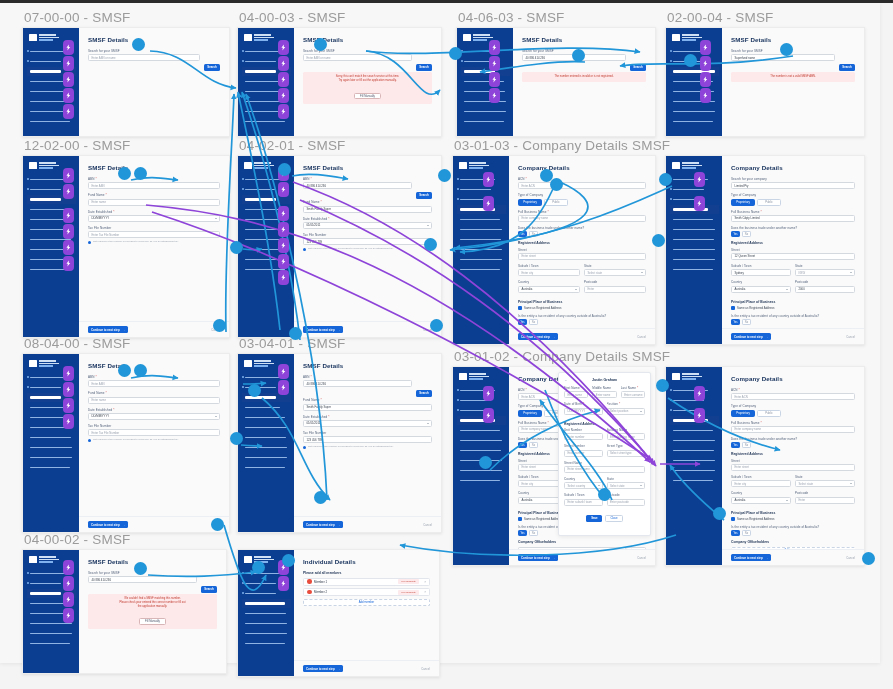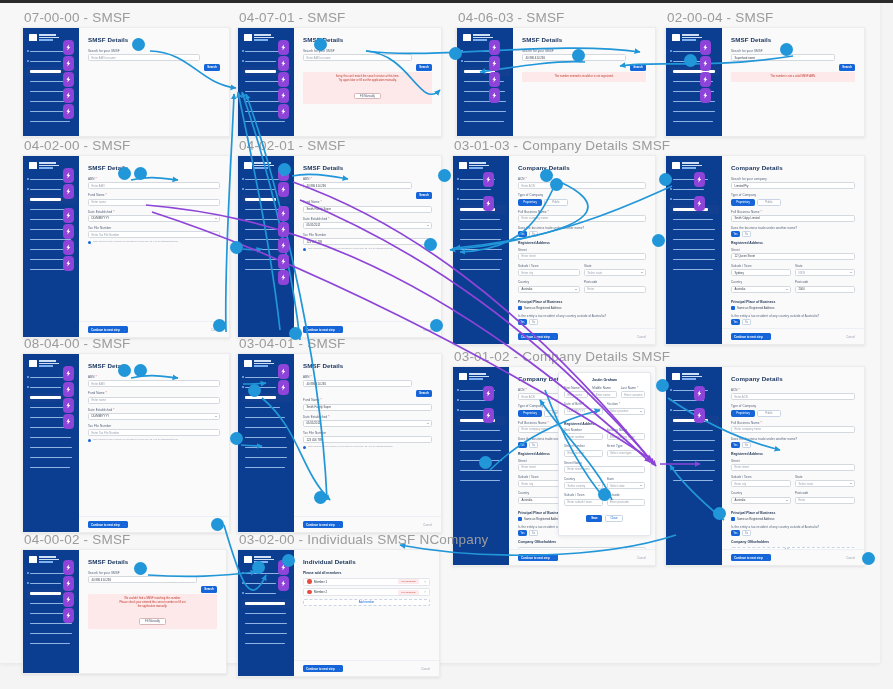"04-07-01 - SMSF" div.frame-title { text: 04-07-01 -> 04-00-03 }
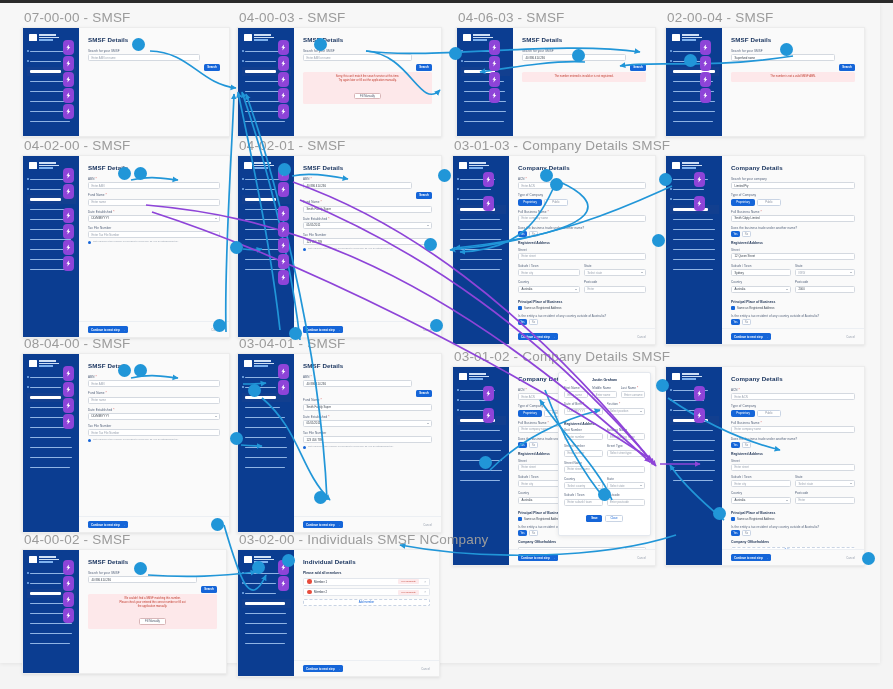"04-02-00 - SMSF" div.frame-title { text: 04-02-00 -> 12-02-00 }
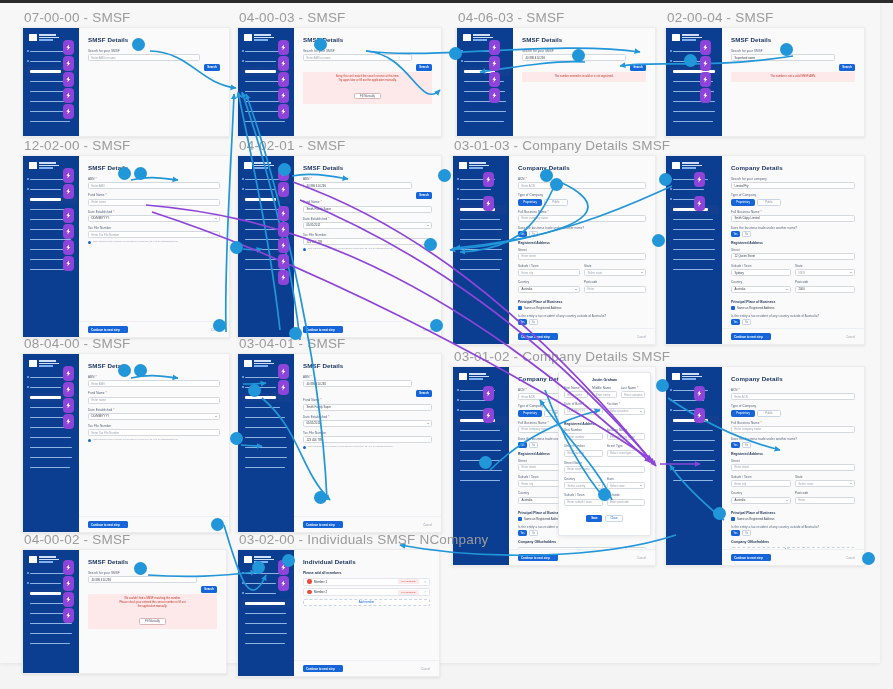"03-02-00 - Individuals SMSF NCompany" div.frame-title { html: <div>03-02-00 - Individuals SMSF NCompany</div> -> none }
